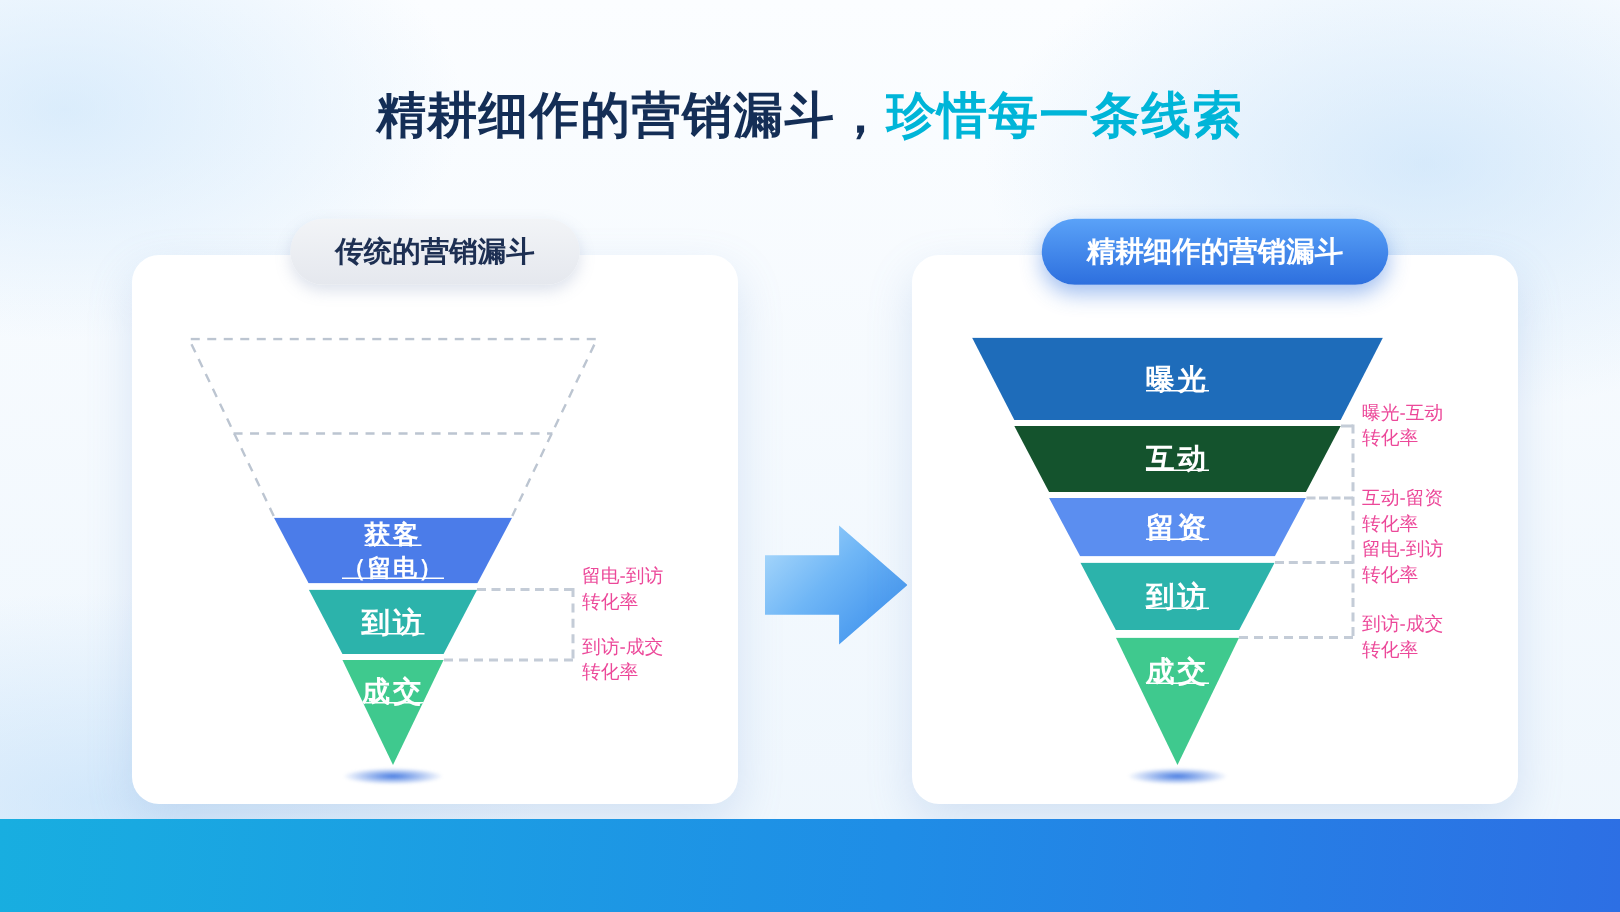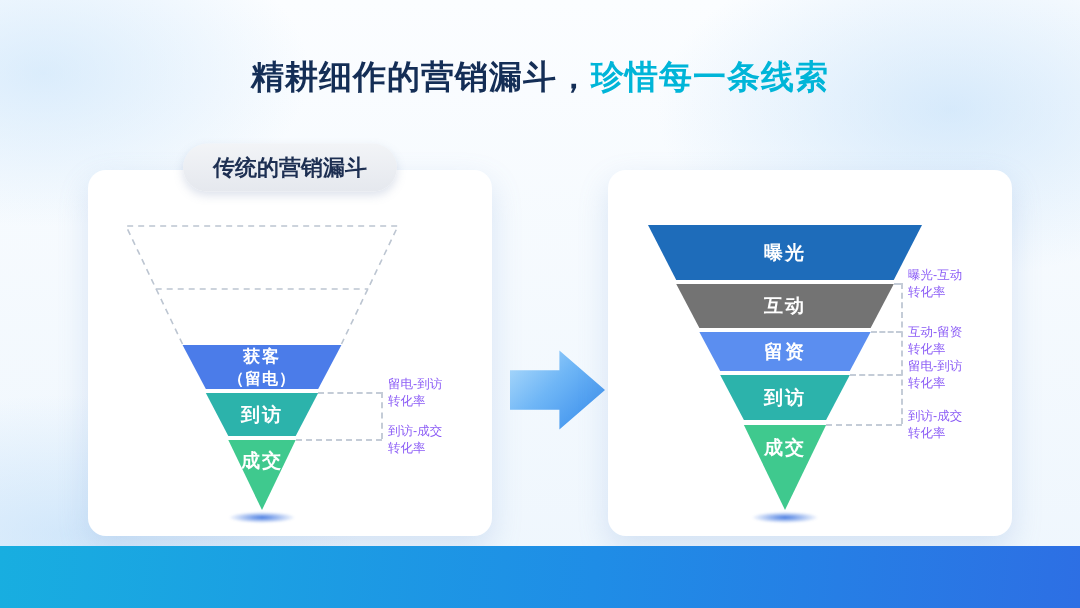"传统的营销漏斗" .badge { font-size: 22px -> 19px }
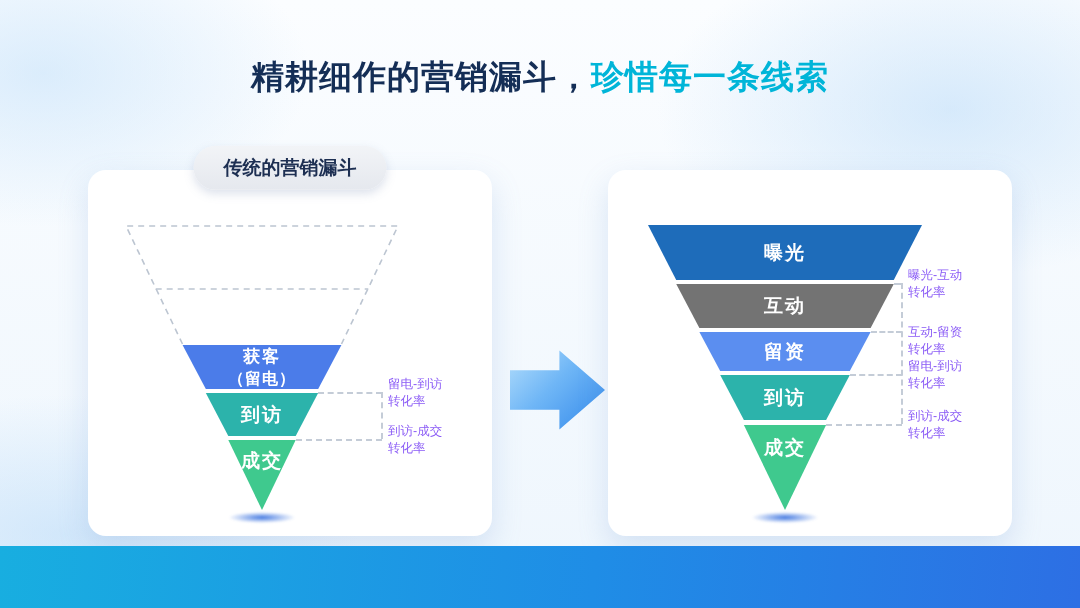"精耕细作的营销漏斗" div.badge { html: none -> <div>精耕细作的营销漏斗</div> }
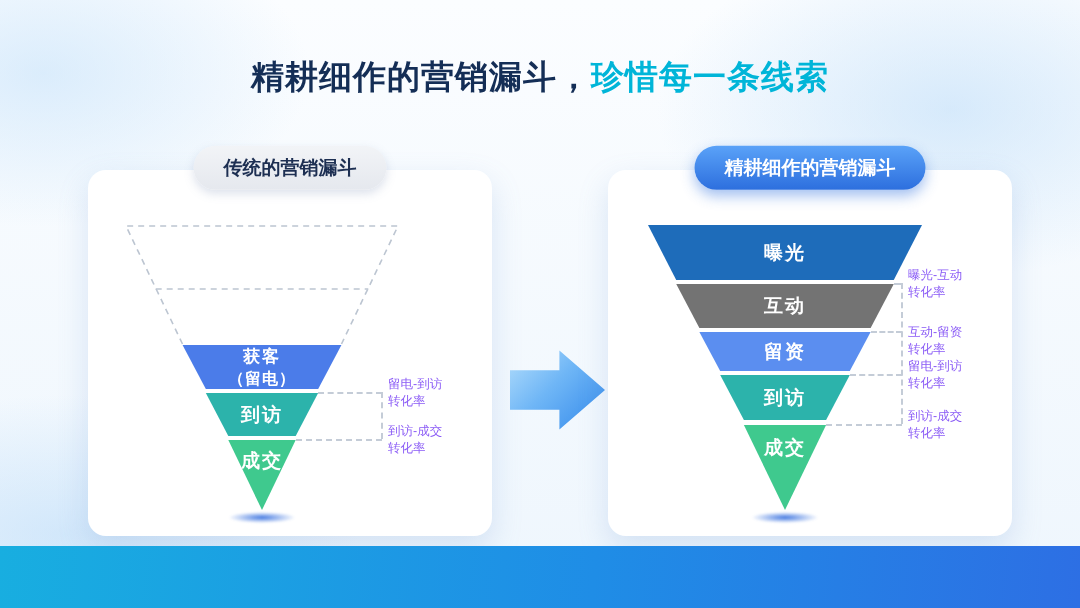"曝光" .seg { text-decoration: none -> underline }
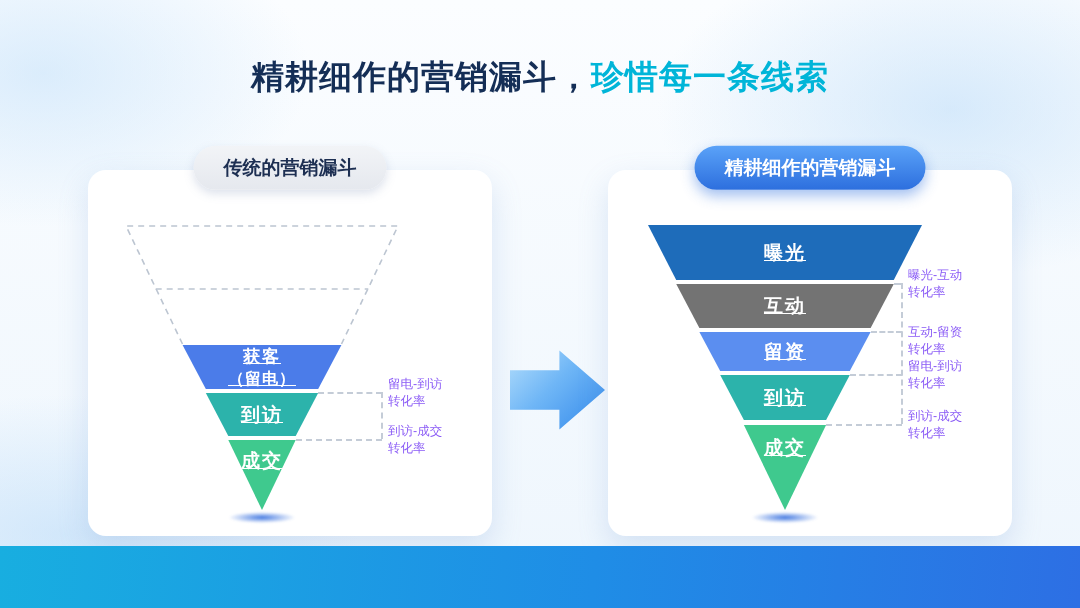"曝光-互动" .ann-text { color: #8b5cf6 -> #ec4899 }
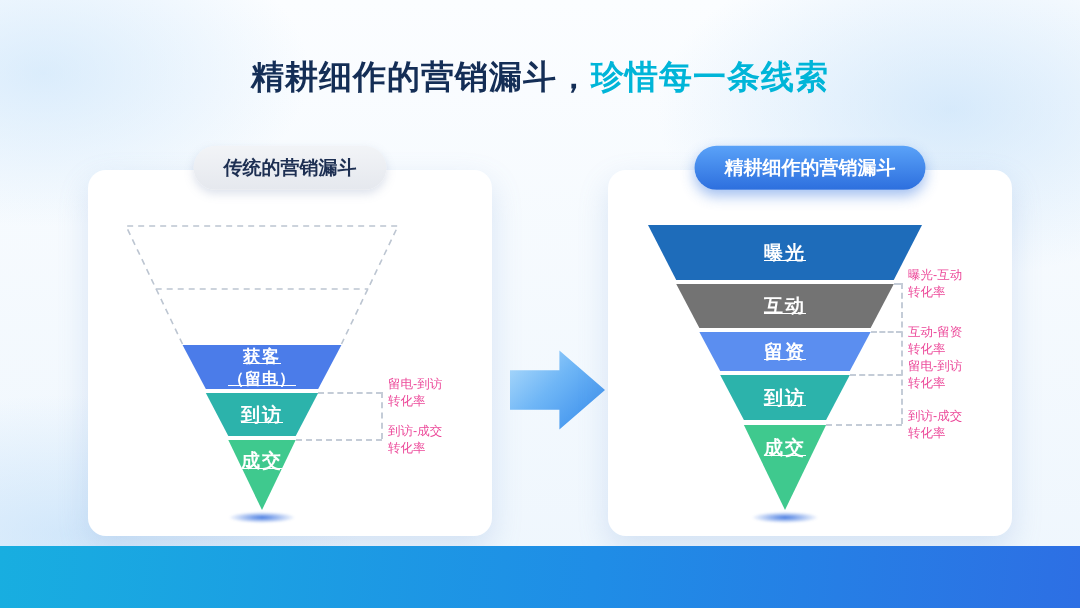"互动" div.seg { background: #737373 -> #14532d }
